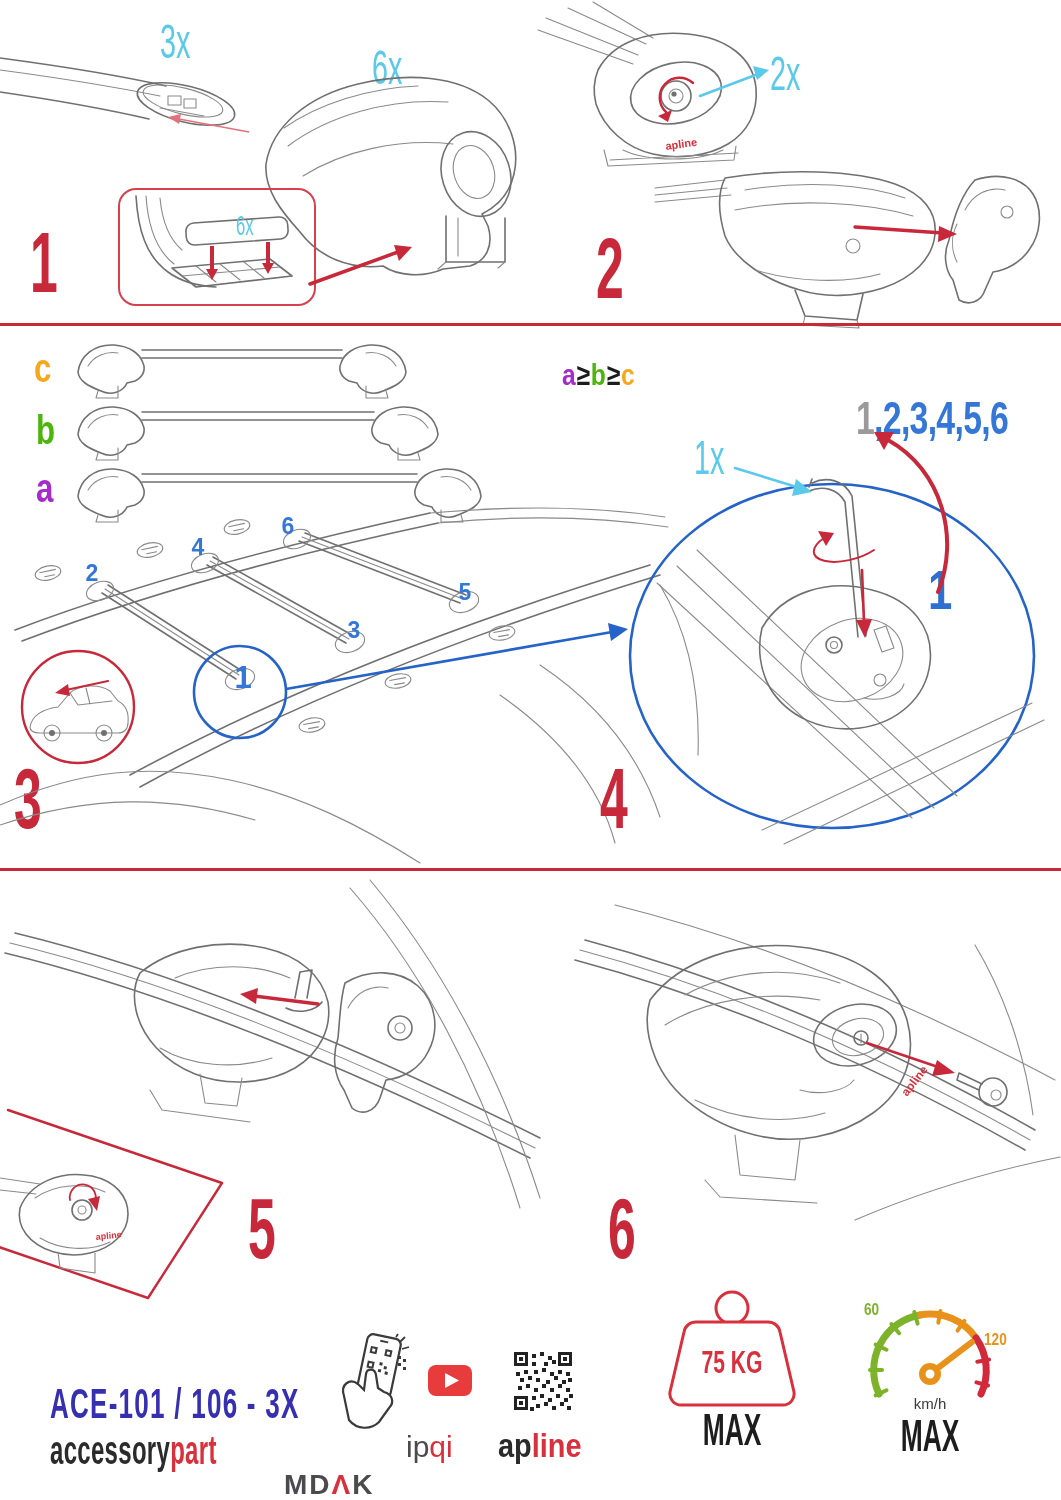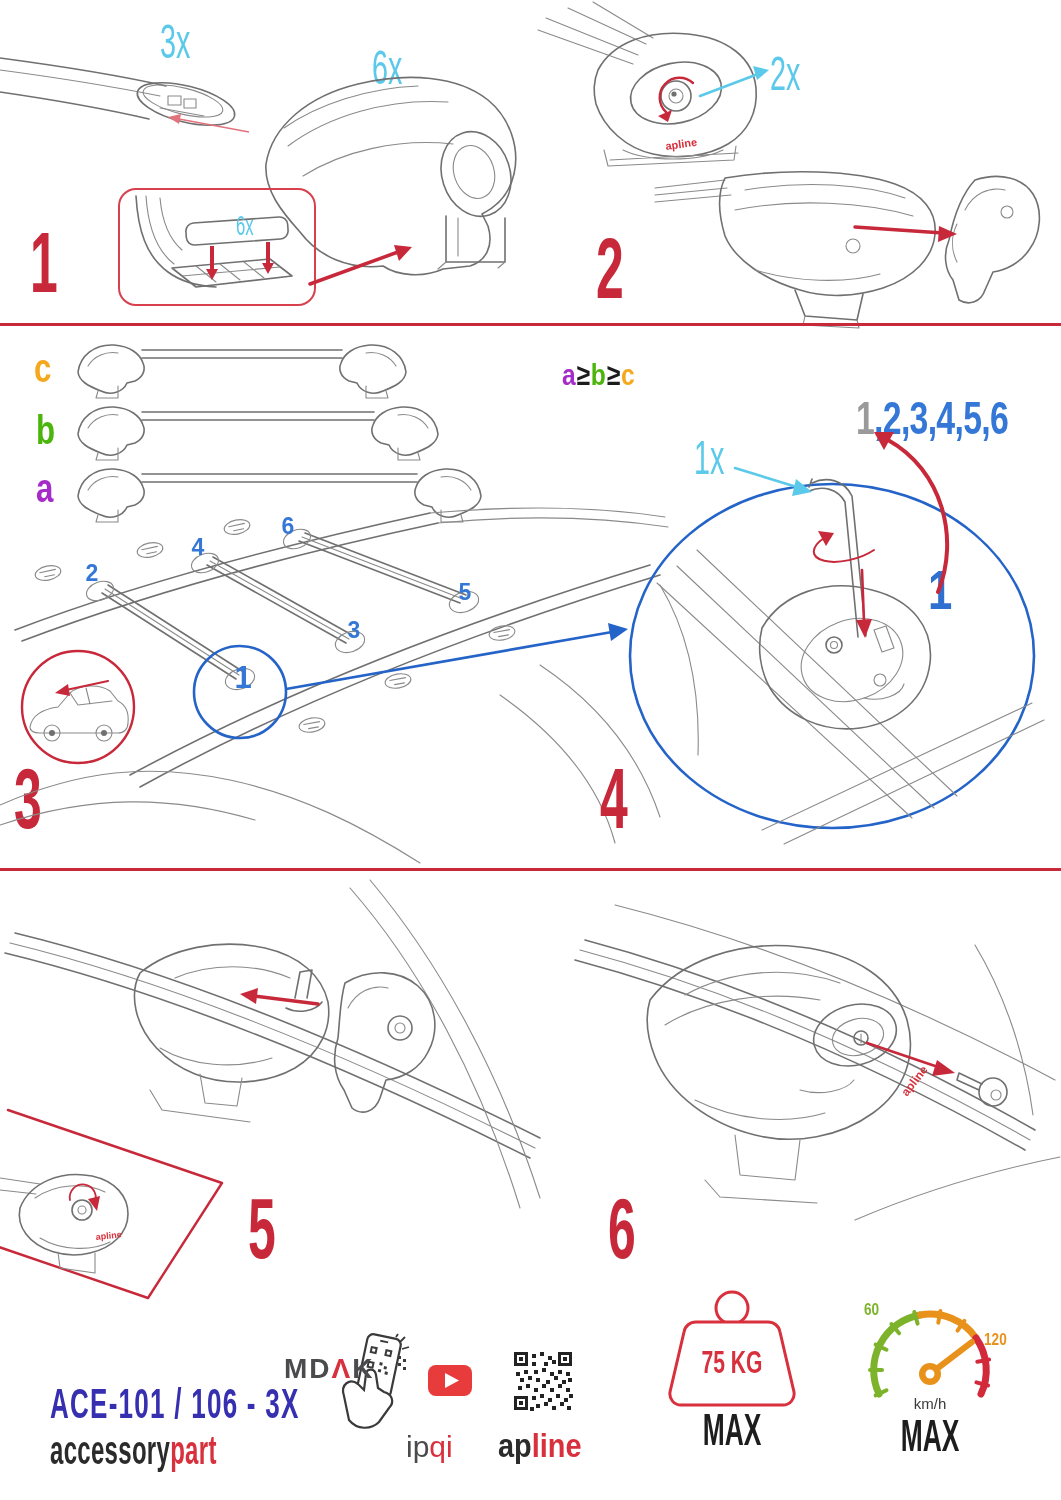"MDΛK" div.abs { top: 1355px -> 1471px }
